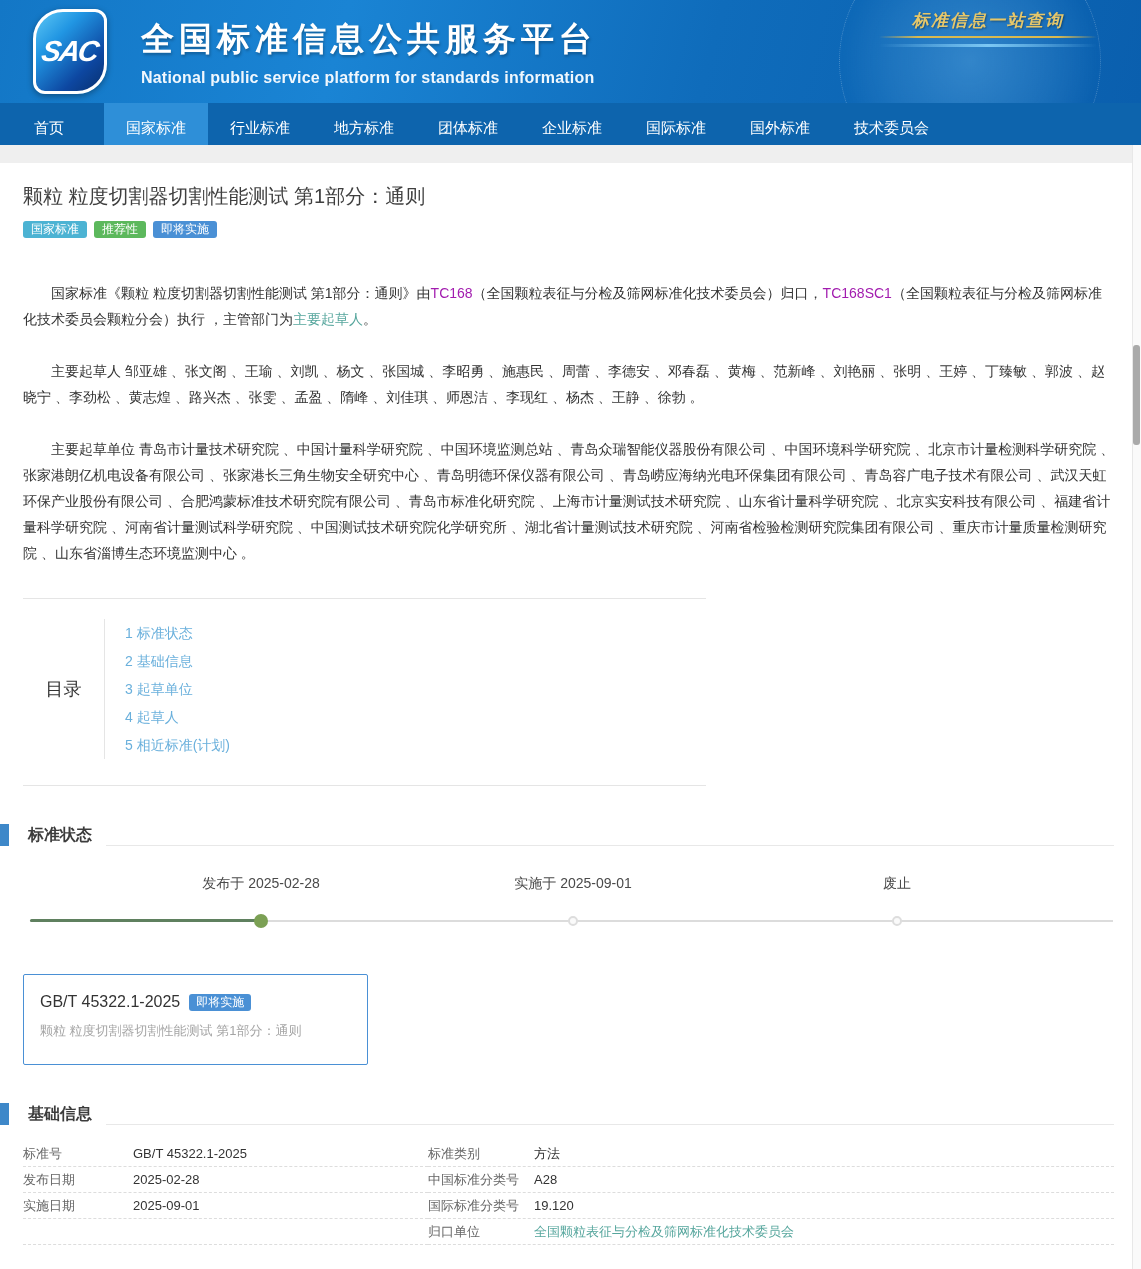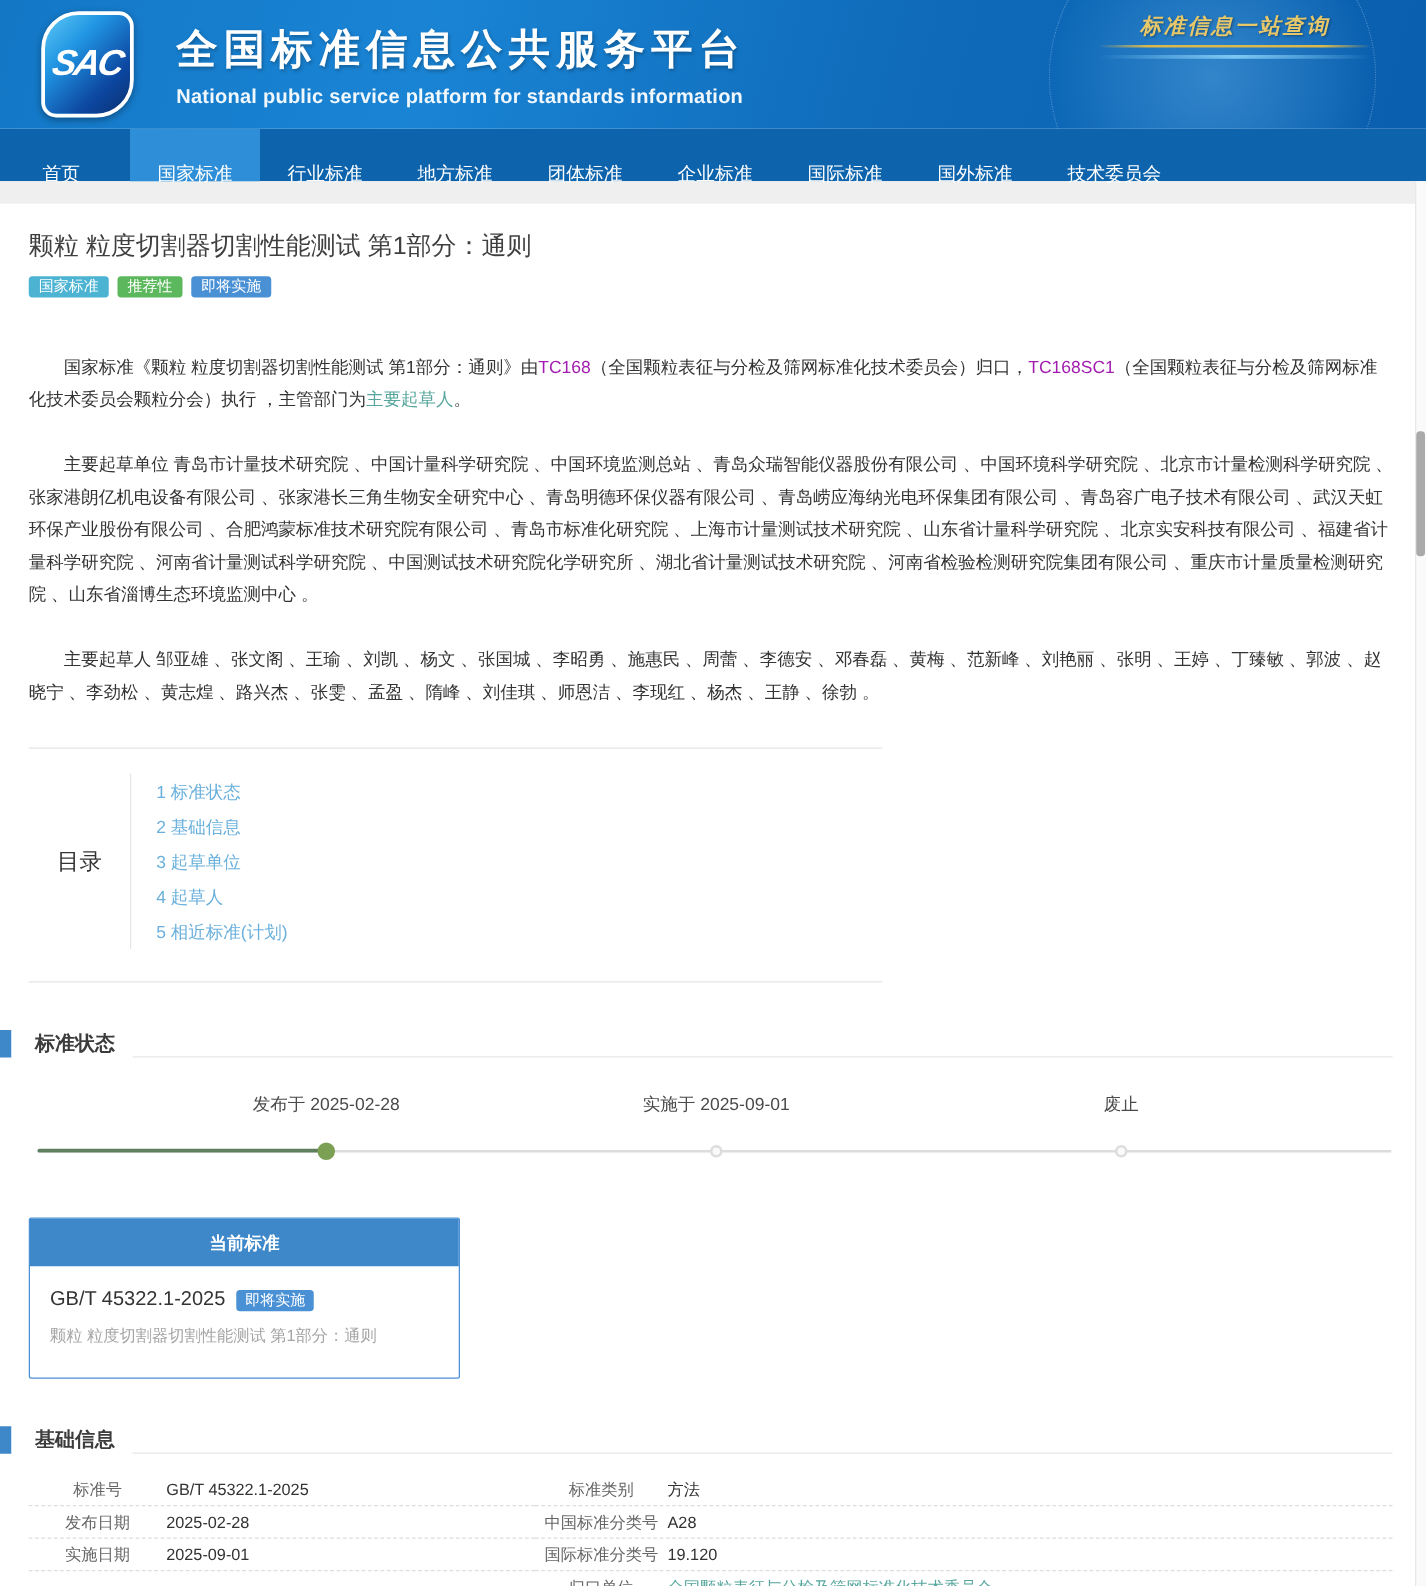"首页" .nav-item { padding: 16px 22px -> 4px 22px }
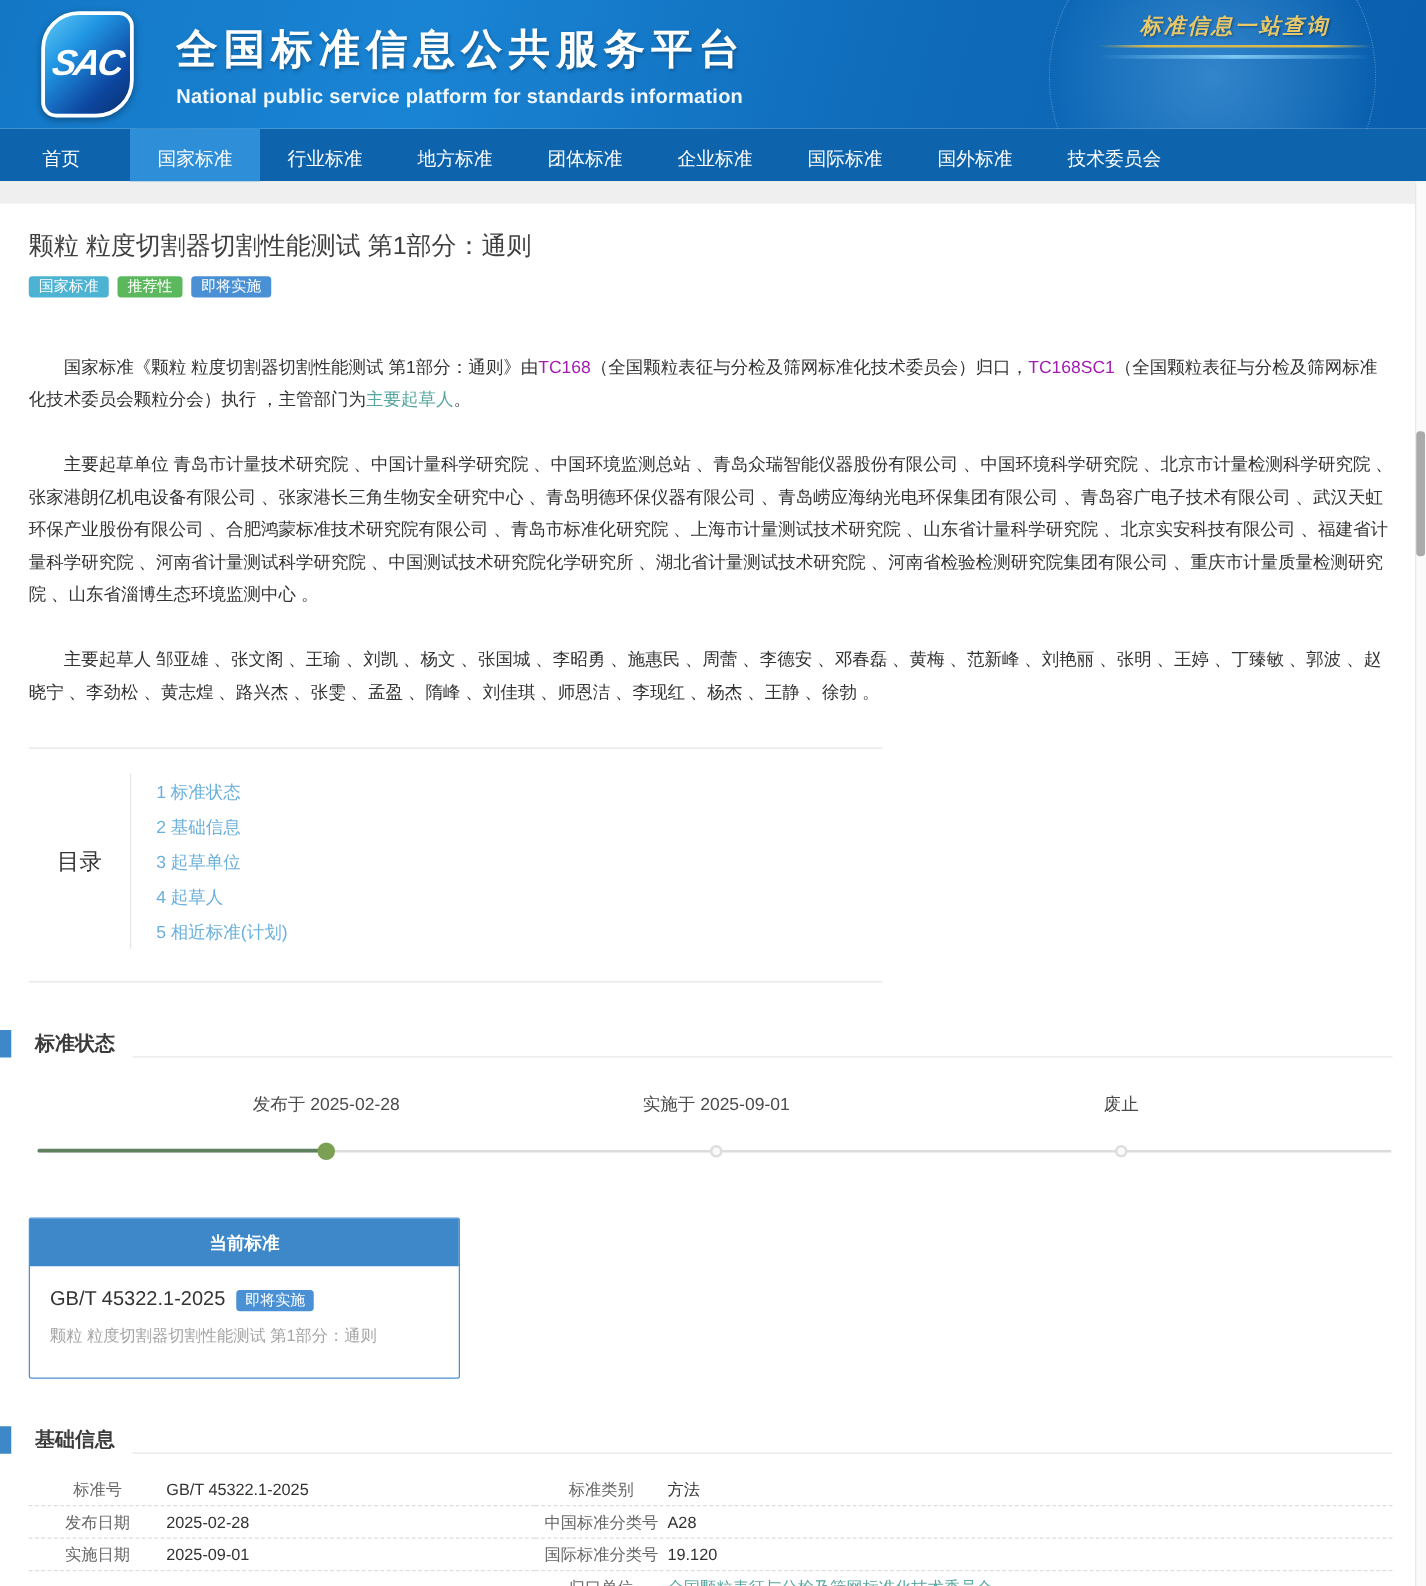"主要起草单位 青岛市计量技术研究院 、中国计量科学研究院 、中国环境监测总站" p.para { order: before "主要起草人 邹亚雄 、张文阁 、王瑜 、刘凯" -> after "主要起草人 邹亚雄 、张文阁 、王瑜 、刘凯" }
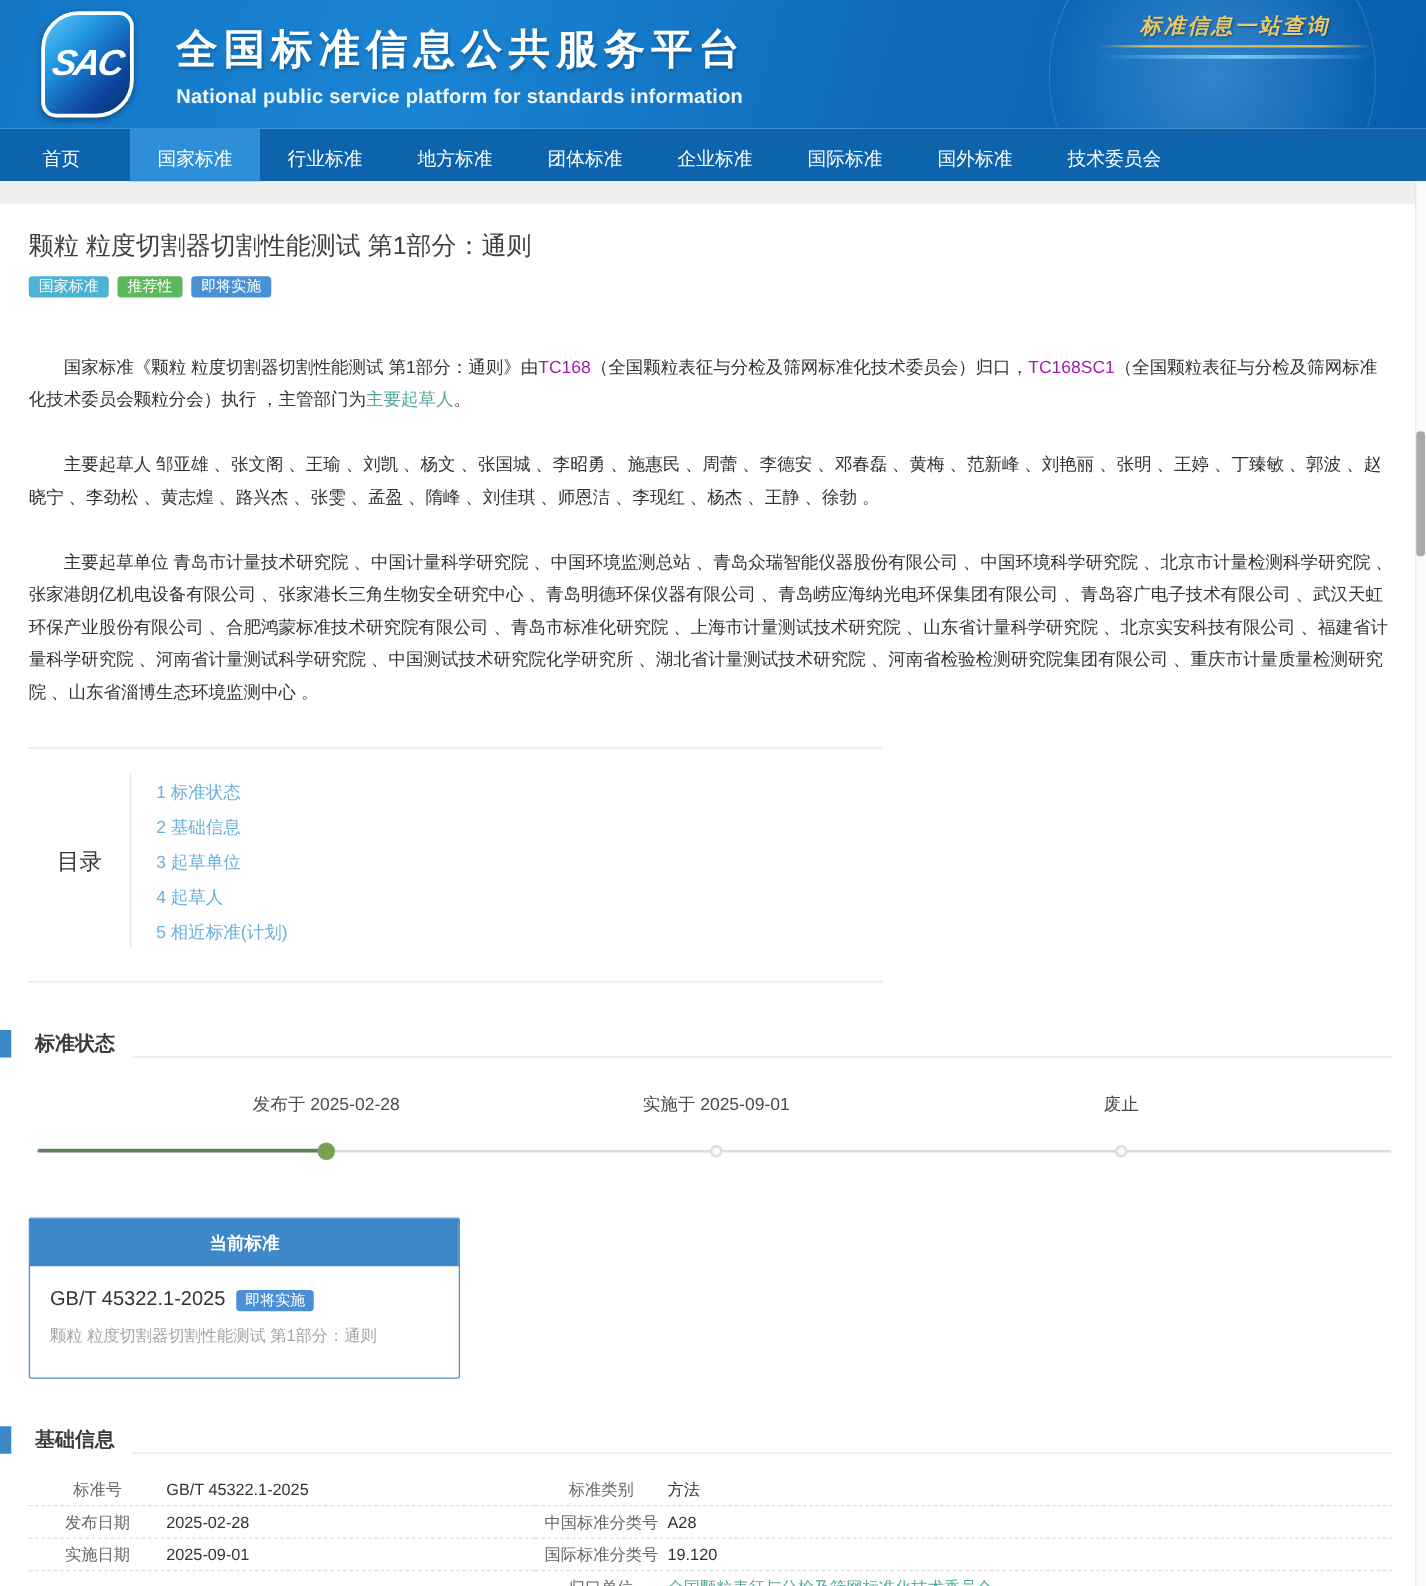"当前标准" div.card-header { html: <div>当前标准</div> -> none }
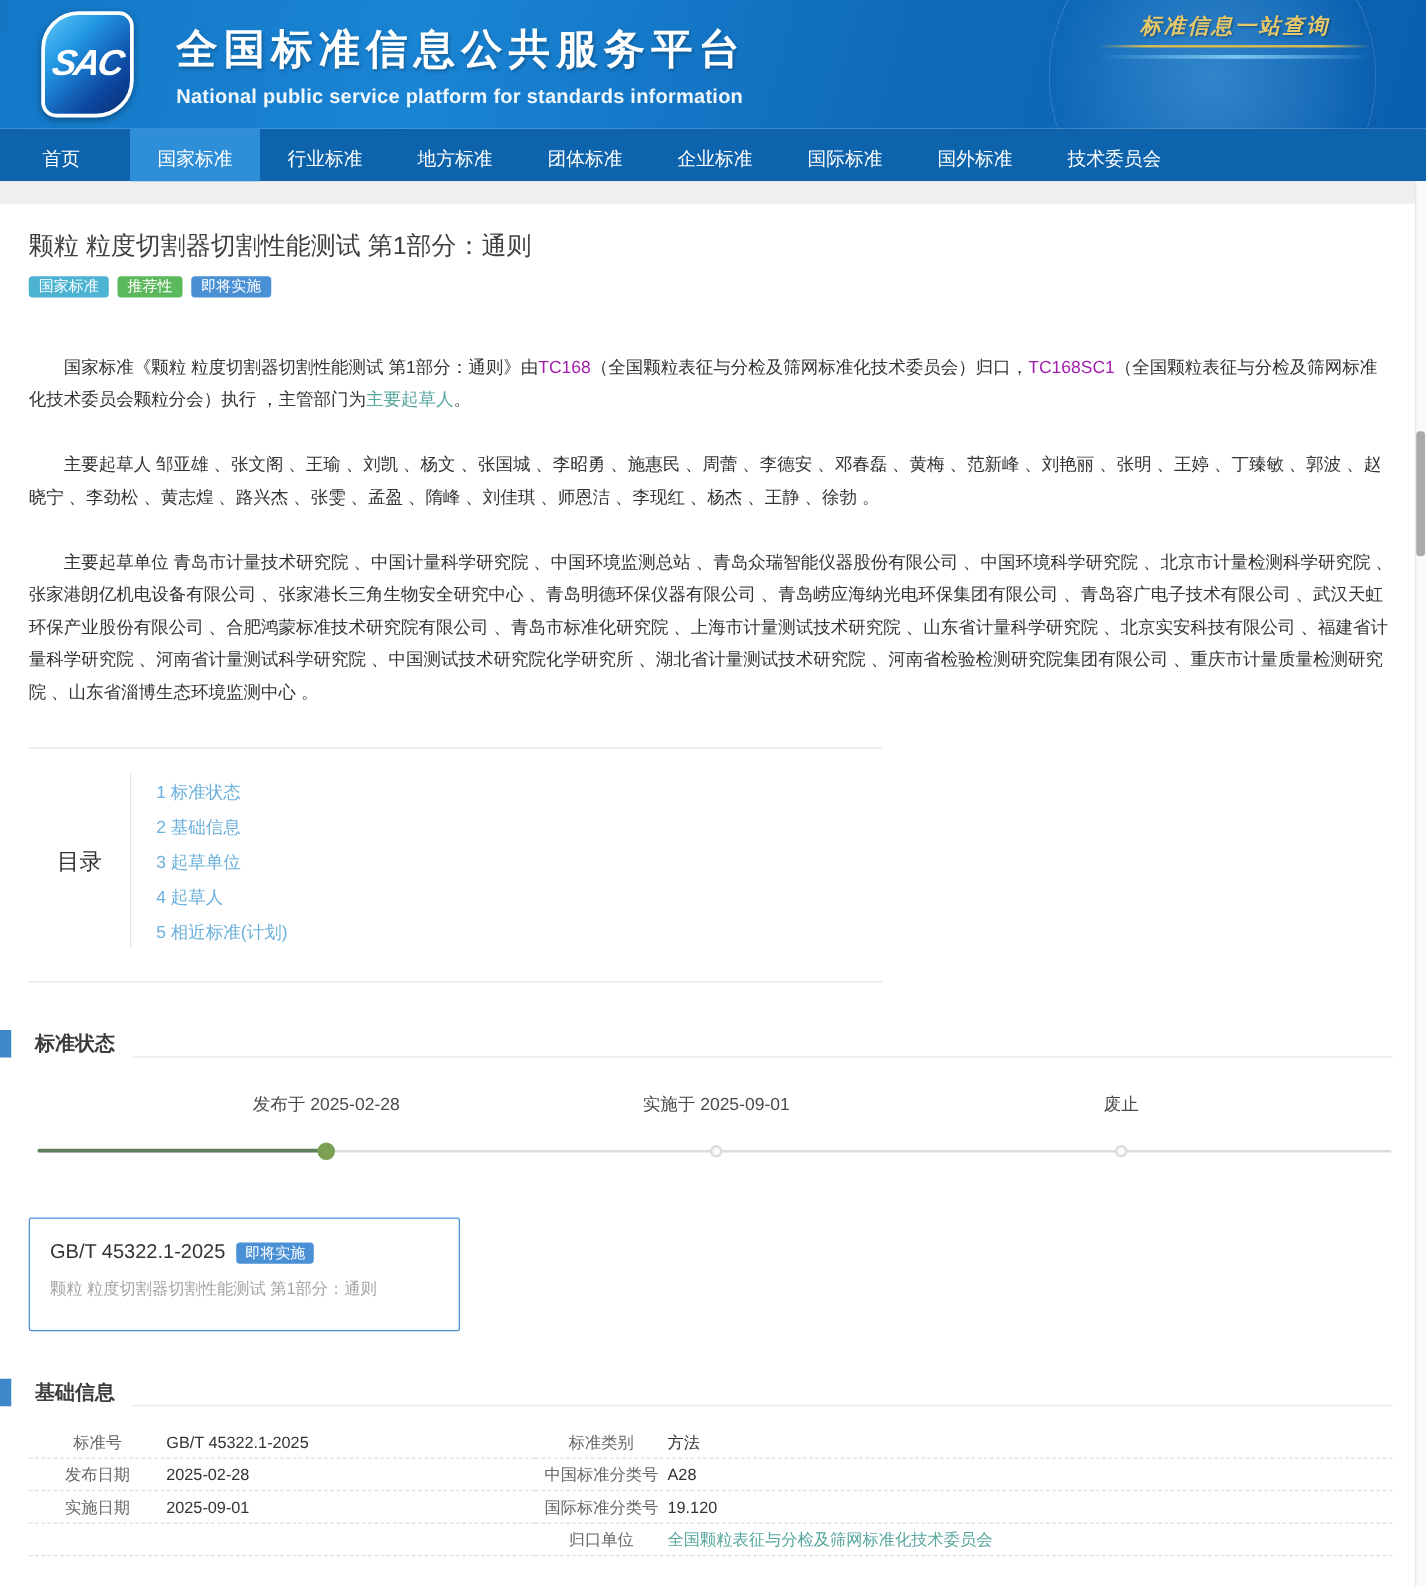"标准号" .brow-label { text-align: center -> none }
